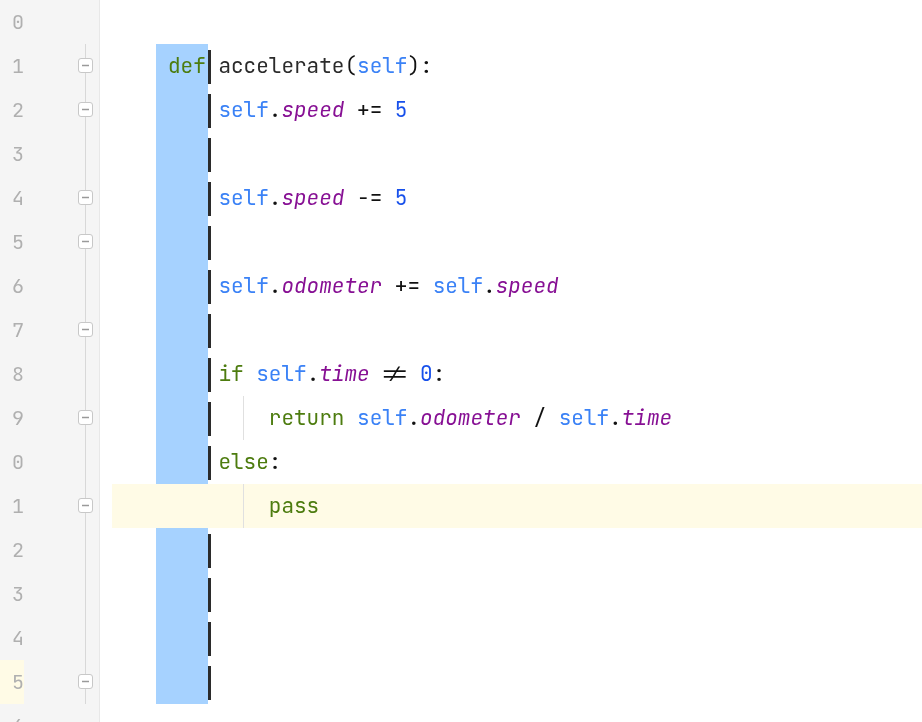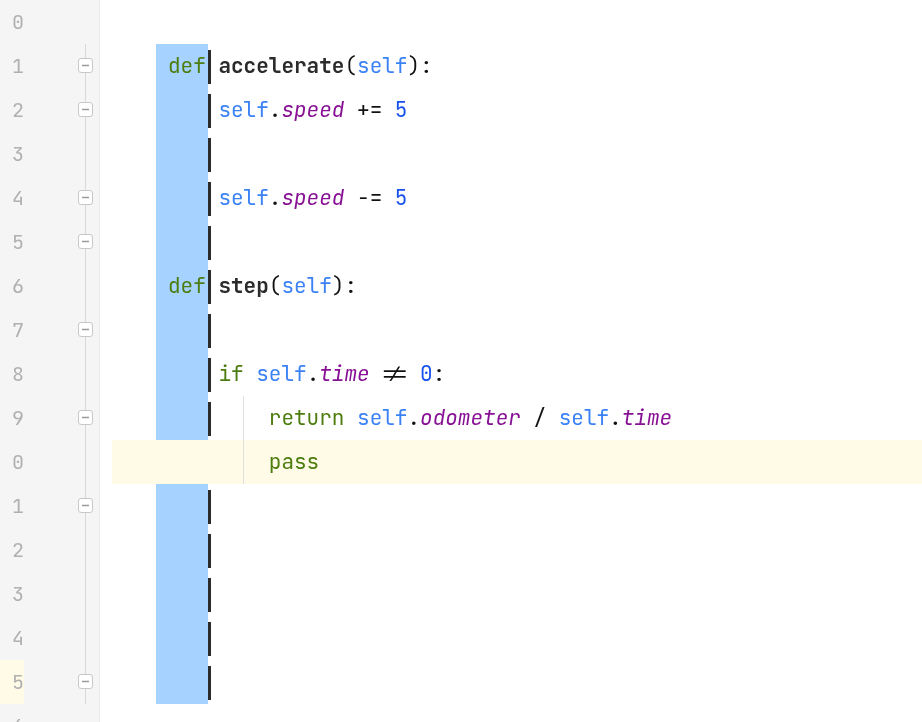"accelerate" .def-name { font-weight: bold -> none }
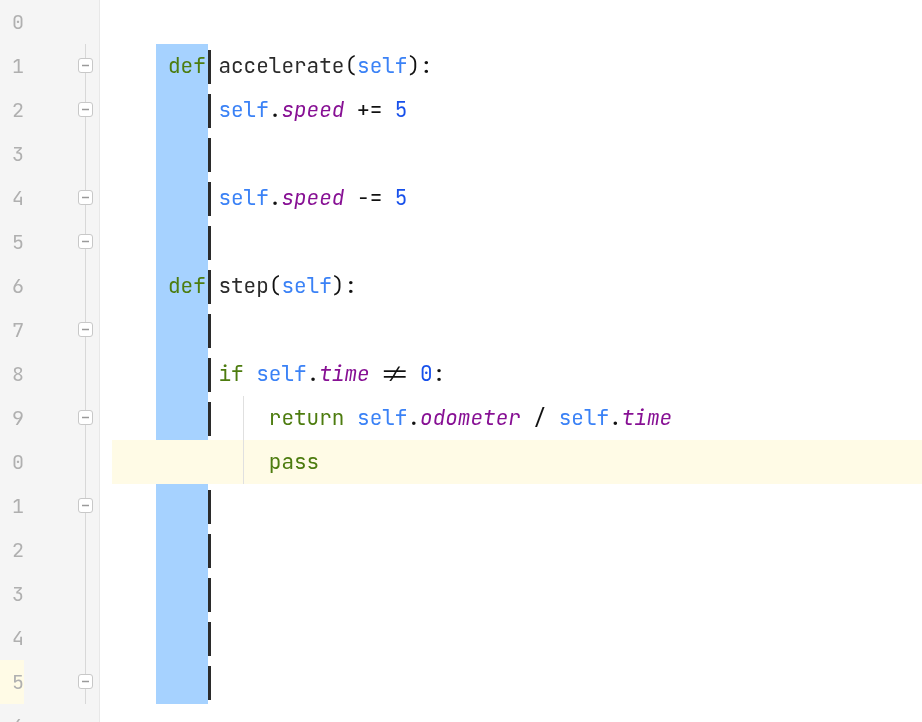"def step(self):" div.code-line { html: <div><span></span><span>def</span><span> </span><span>step</span><span>(</span><span>self</span><span>):</span></div> -> none }
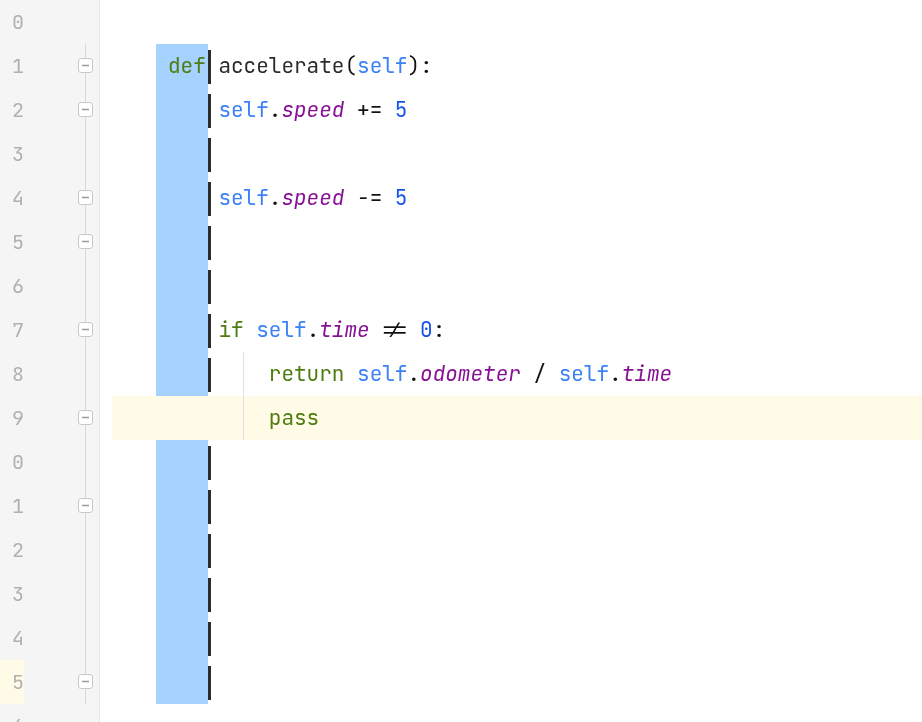"self.odometer += self.speed" div.code-line { html: none -> <div><span></span><span> </span><span>self</span><span>.</span><span>odometer</span><span> </span><span>+=</span><span> </span><span>self</span><span>.</span><span>speed</span></div> }
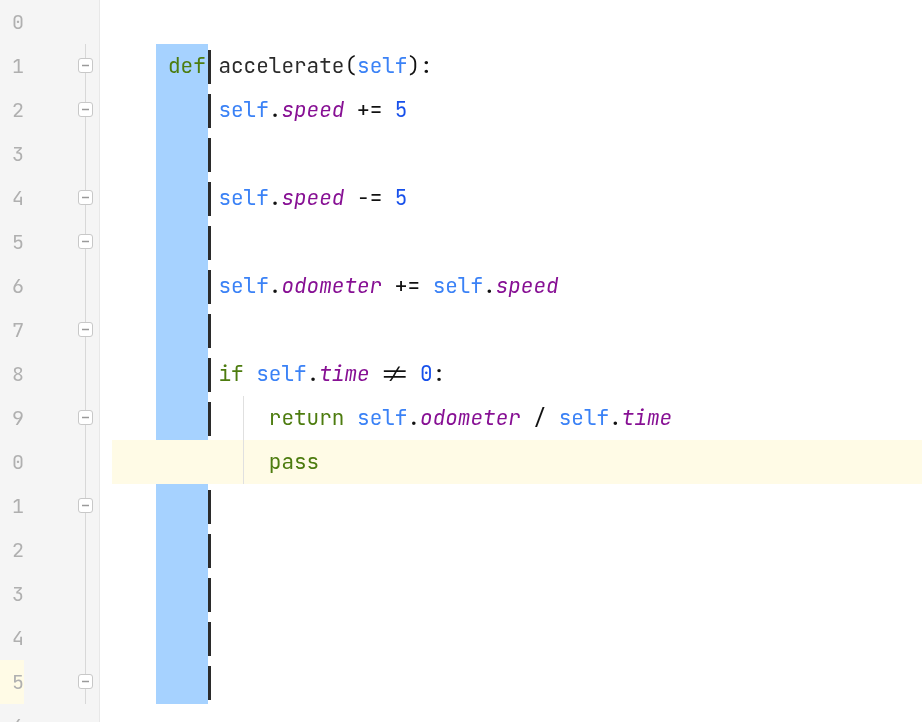"else:" div.code-line { html: none -> <div><span></span><span> </span><span>else</span><span>:</span></div> }
